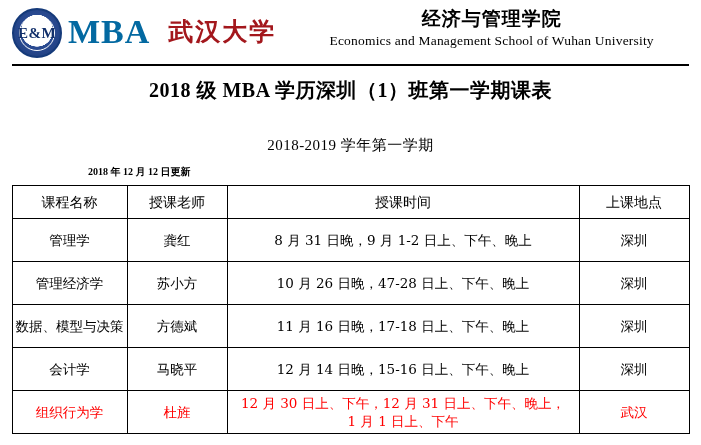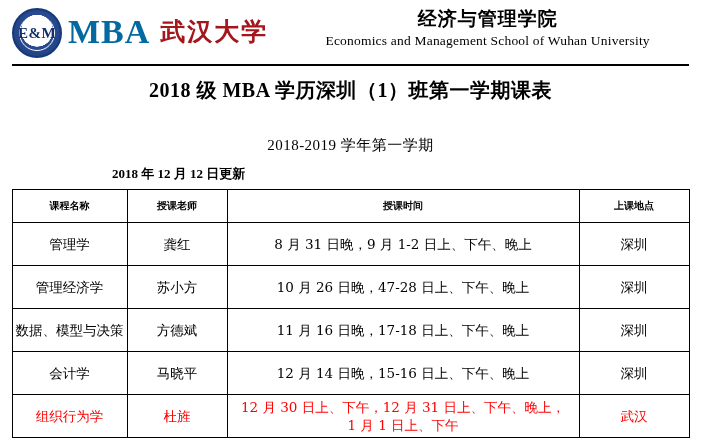"武汉大学" .cn-uni { margin-left: 10px -> 18px }
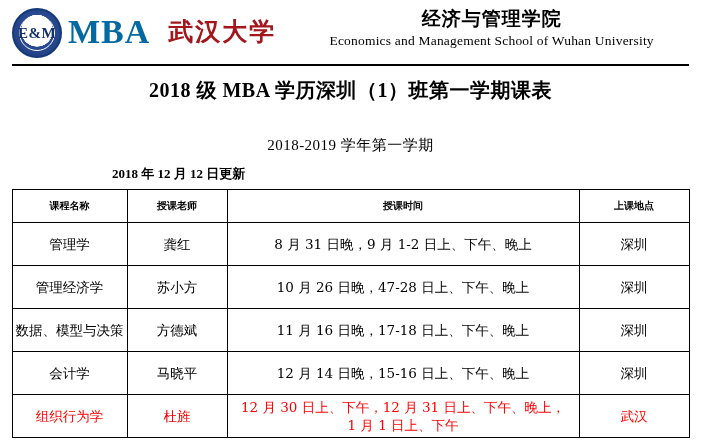"2018 年 12 月 12" .notice-row { font-size: 13px -> 10px; padding: 0 12px 0 112px -> 0 12px 0 88px }
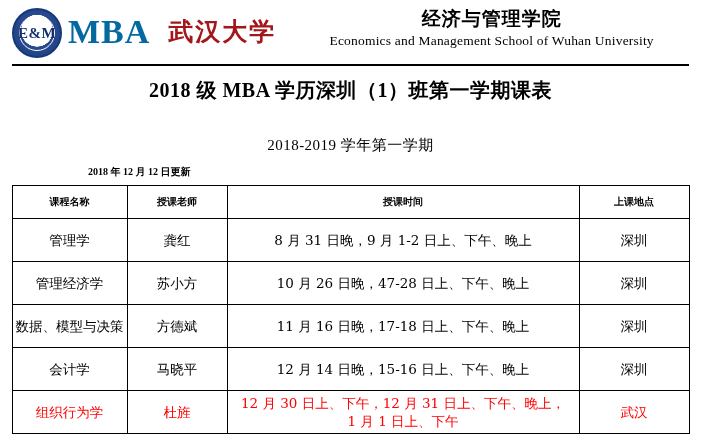"课程名称" table.schedule th { font-size: 10px -> 14px; font-weight: bold -> normal }
